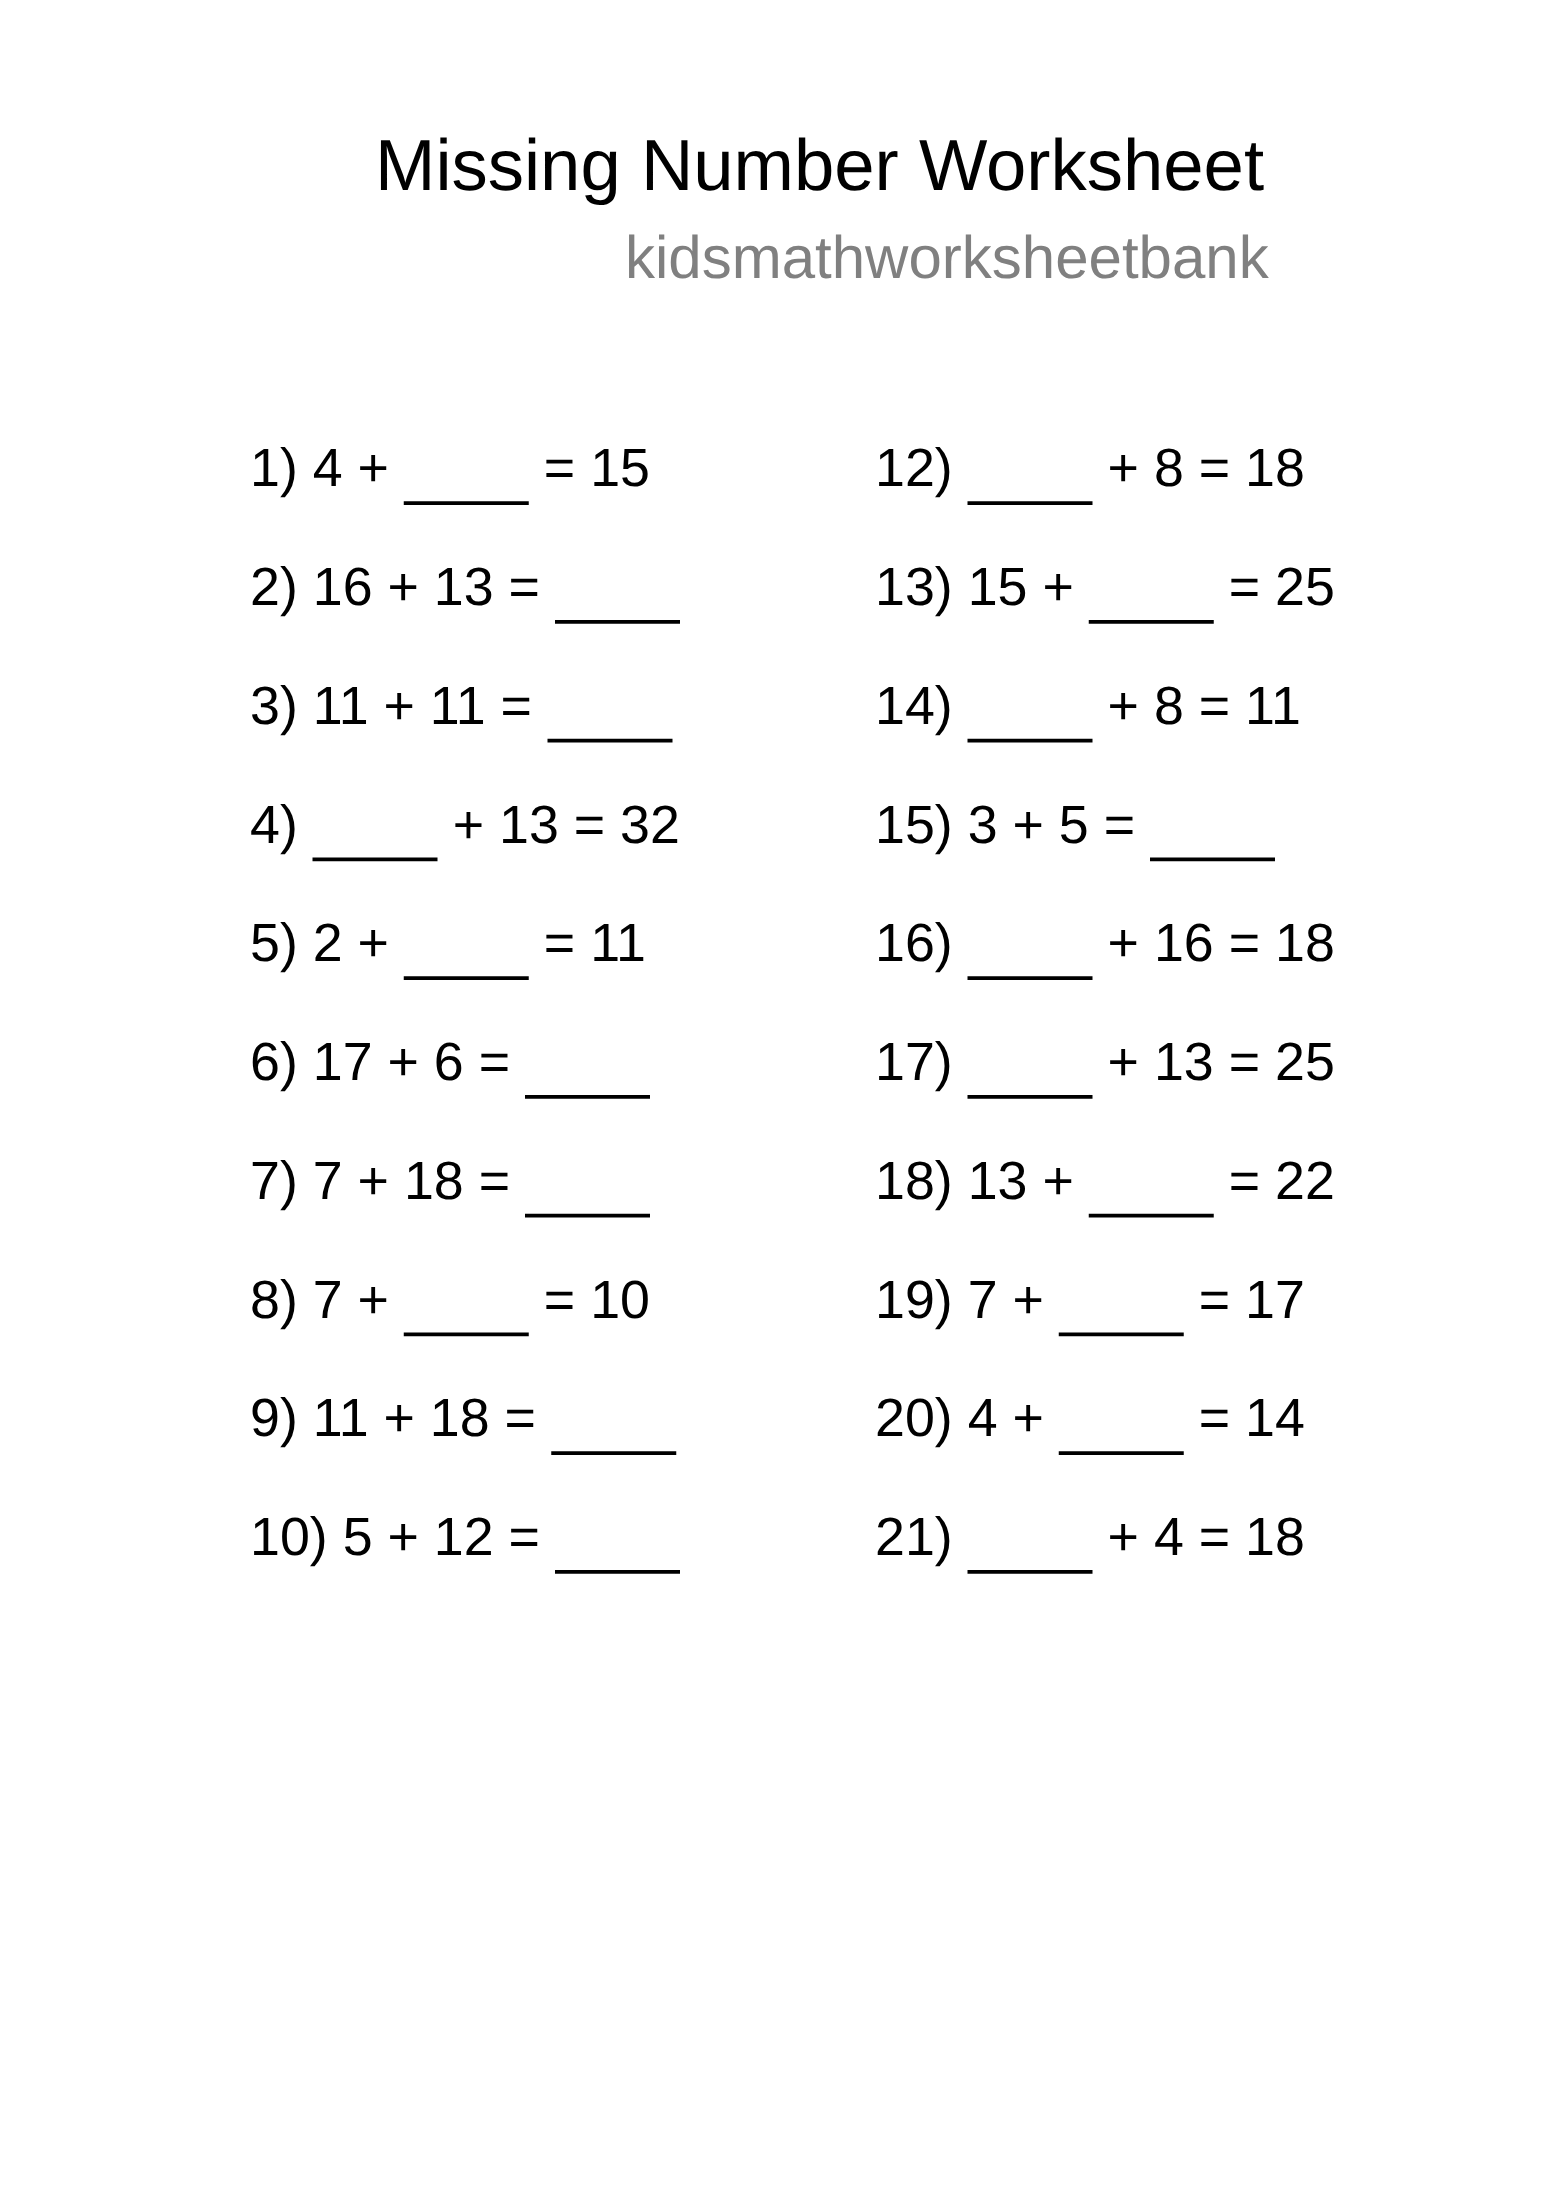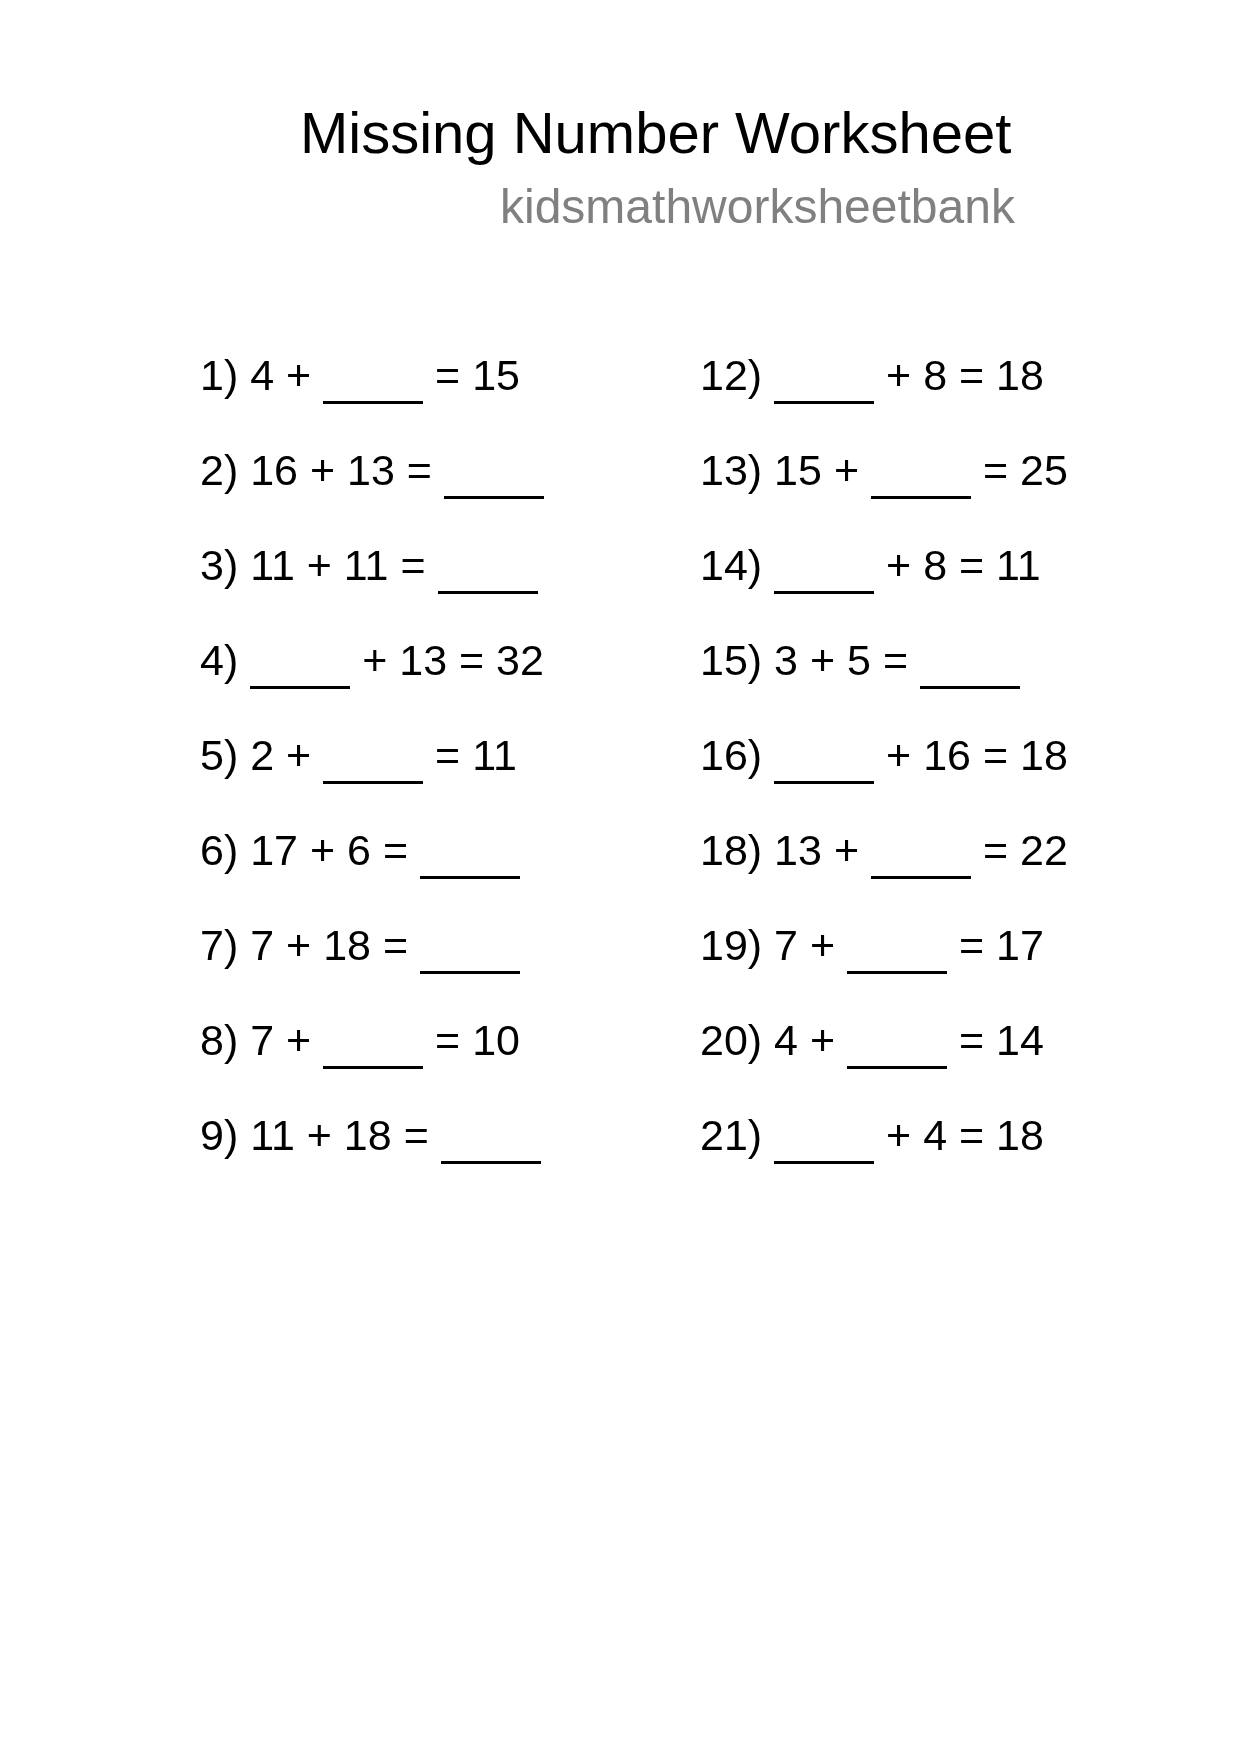"17) + 13 = 25" div.problem { html: none -> <div><span>17)</span> <input> <span>+</span> <span>13</span> <span>=</span> <span>25</span></div> }
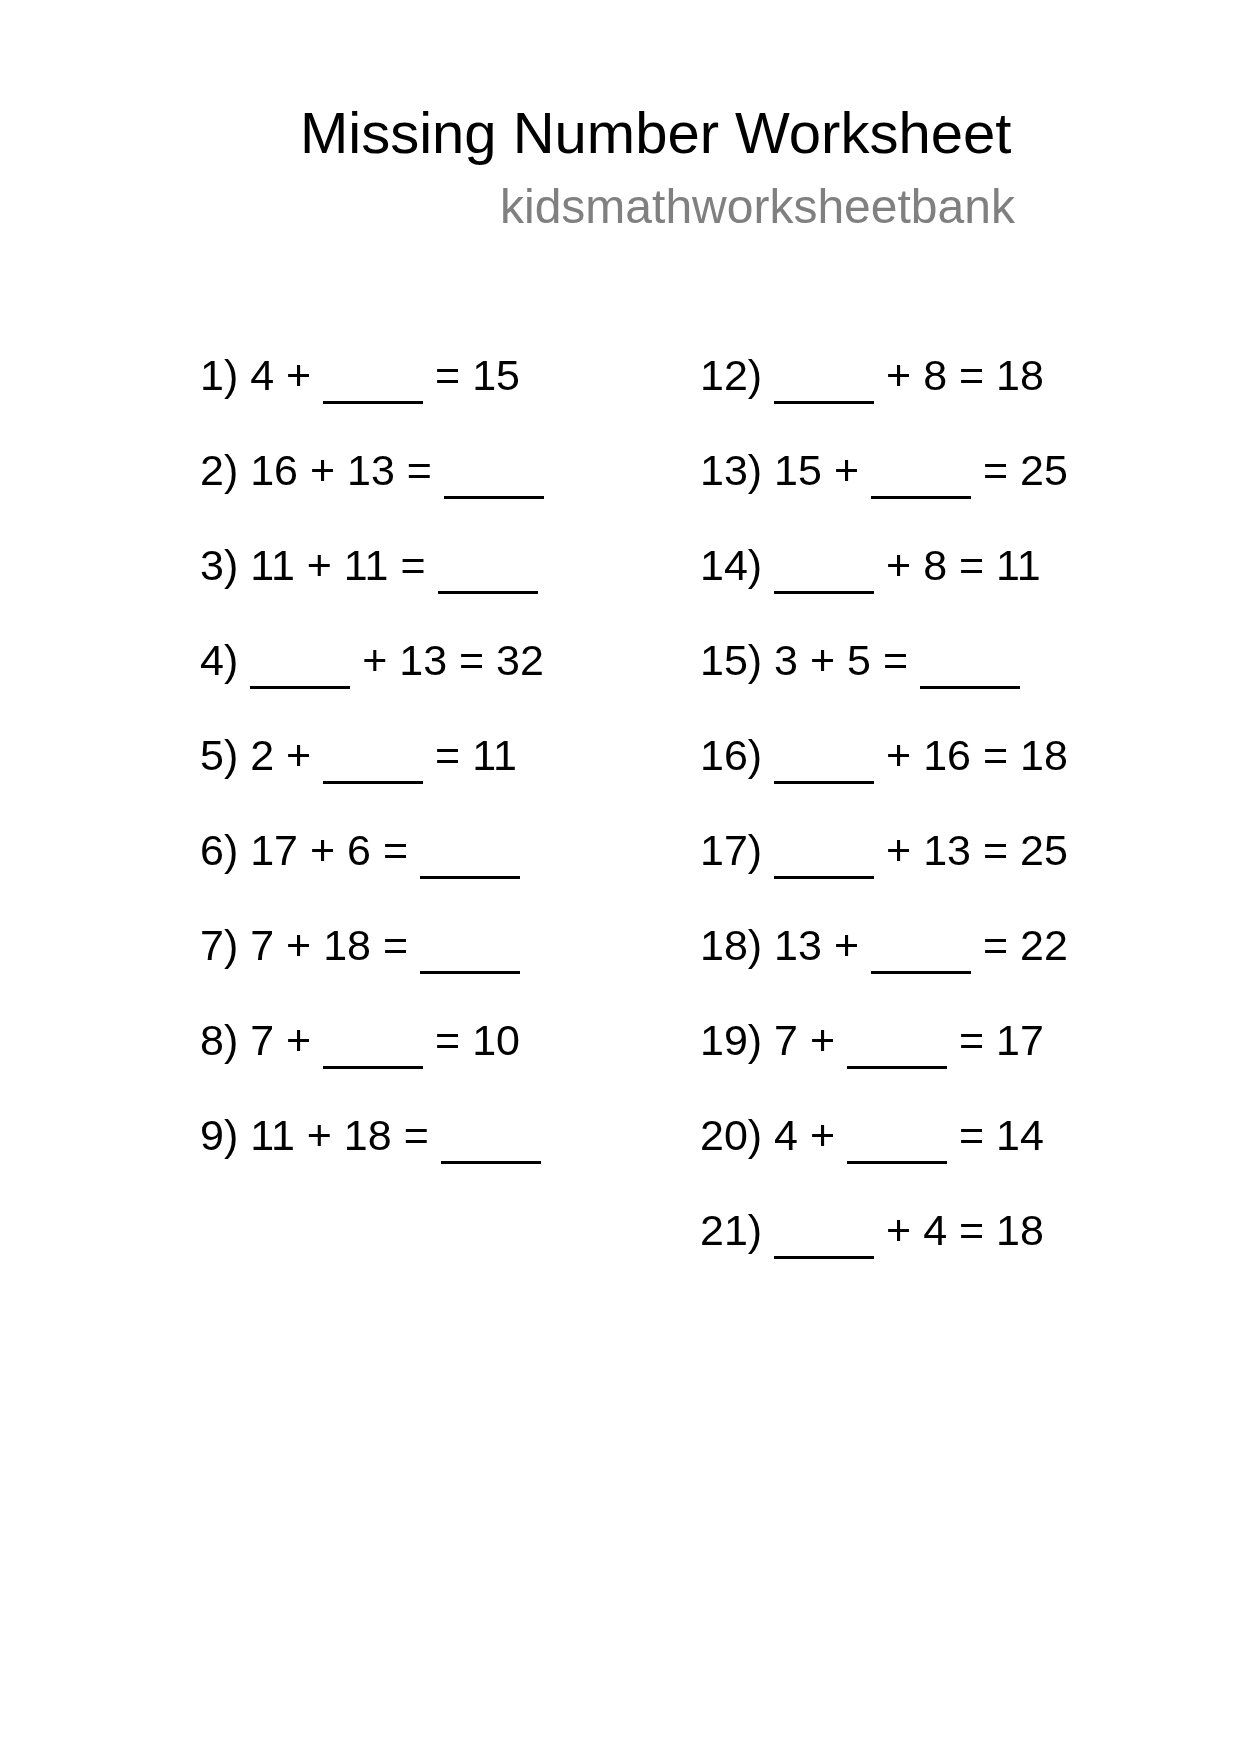"10) 5 + 12 =" div.problem { html: none -> <div><span>10)</span> <span>5</span> <span>+</span> <span>12</span> <span>=</span> <input></div> }
